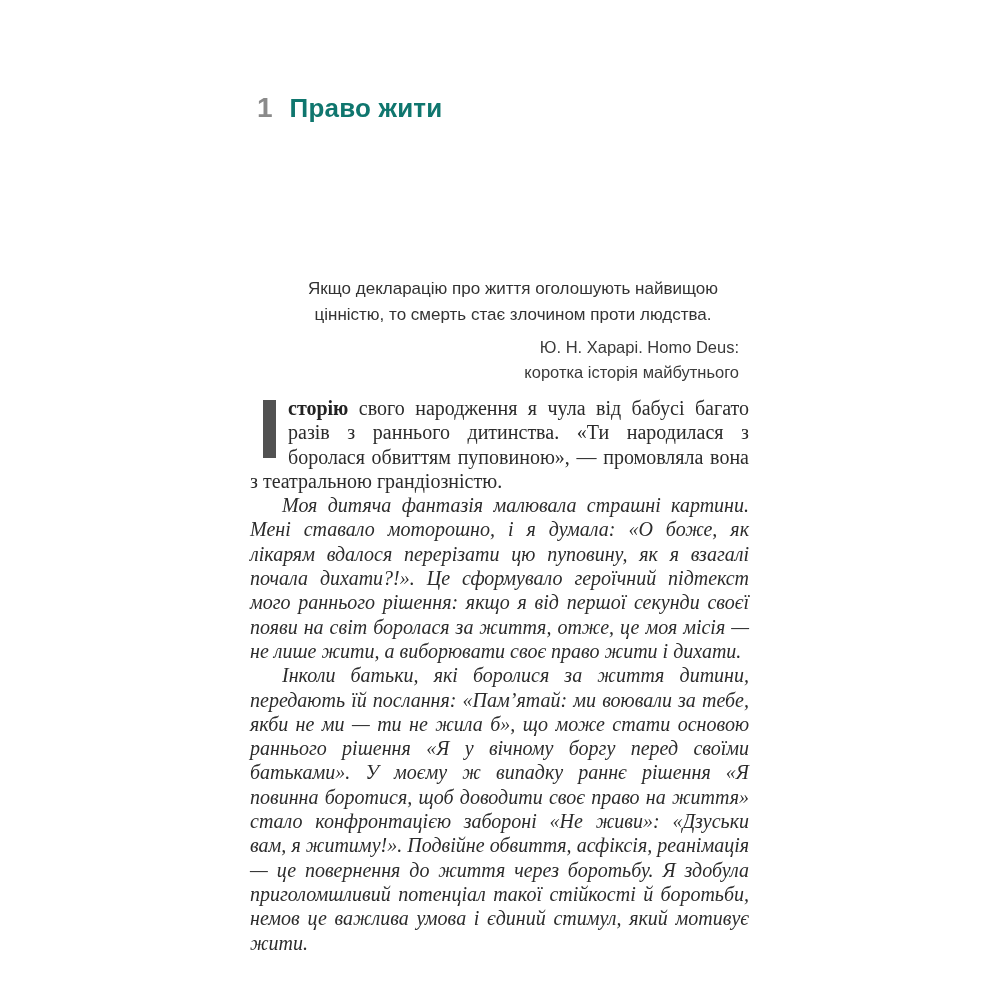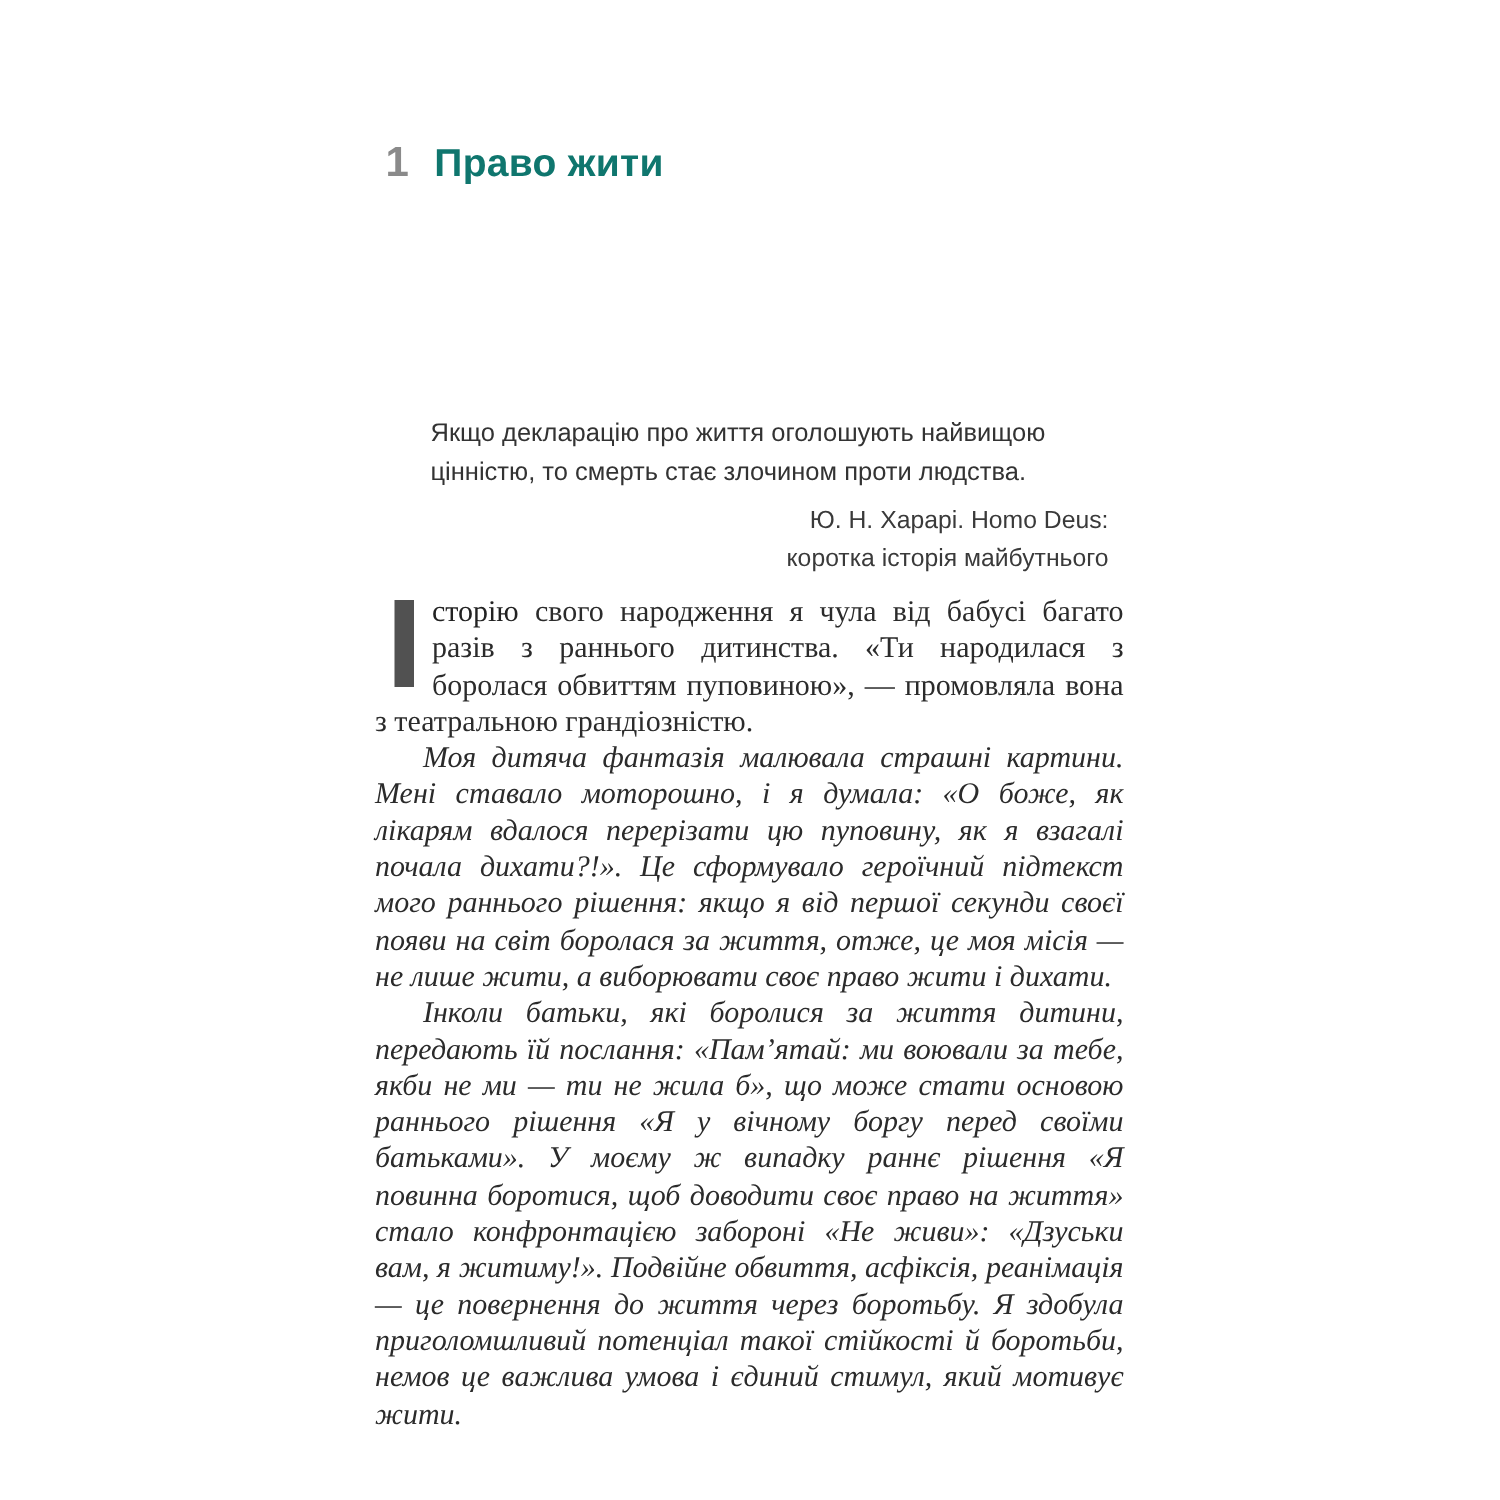"Якщо декларацію про життя оголошують" .epigraph-text { text-align: none -> center }
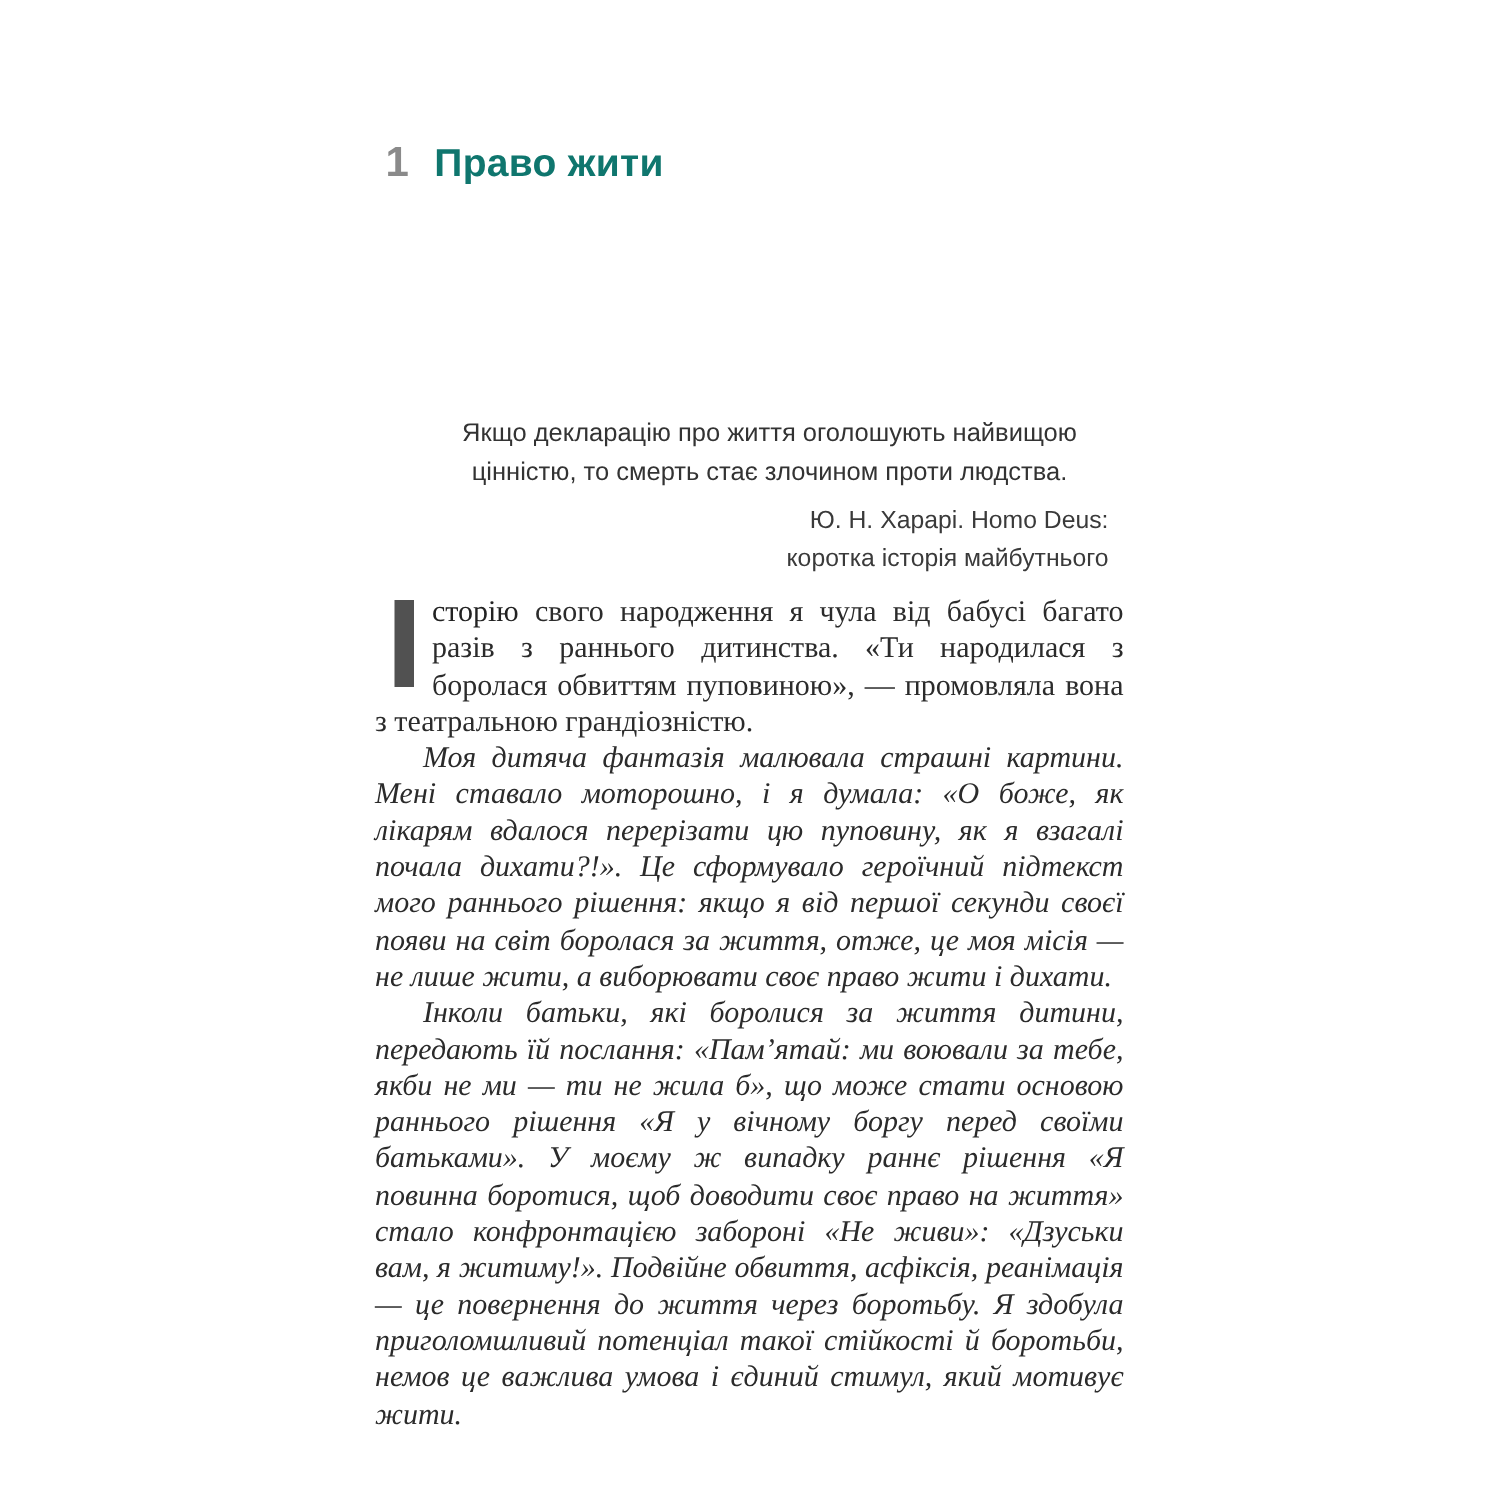"сторію" b.lead { font-weight: normal -> bold }
